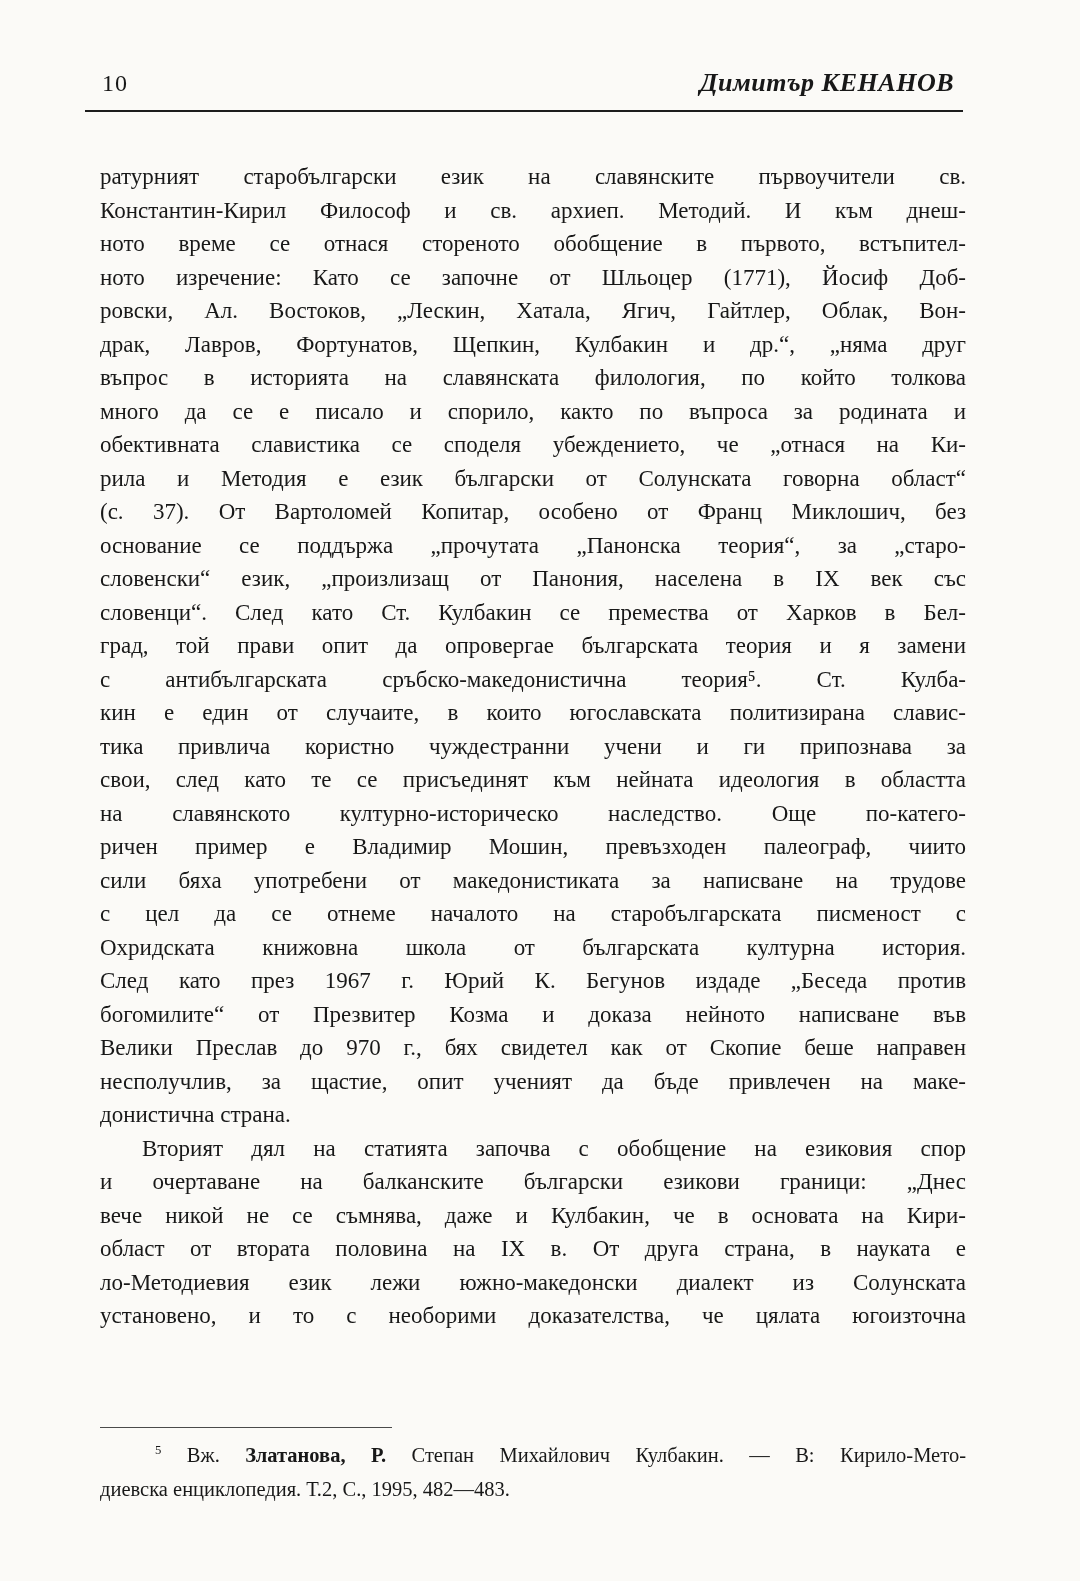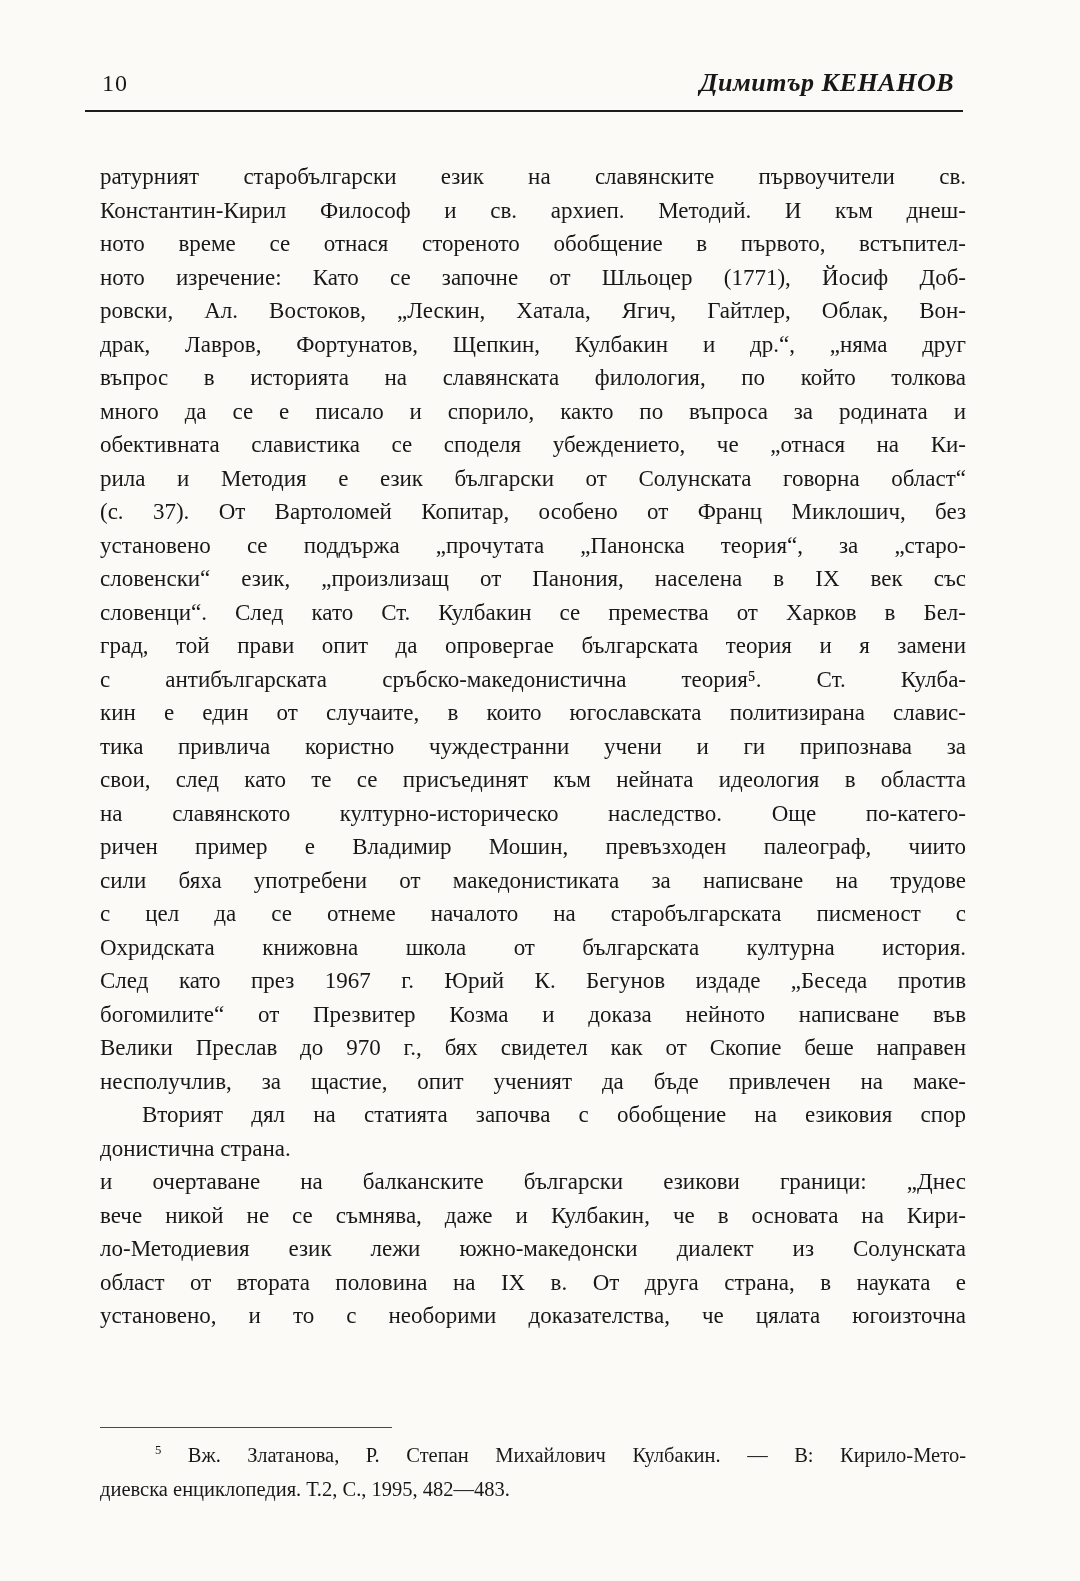"установено се поддържа „прочутата" div.line { text: установено -> основание }
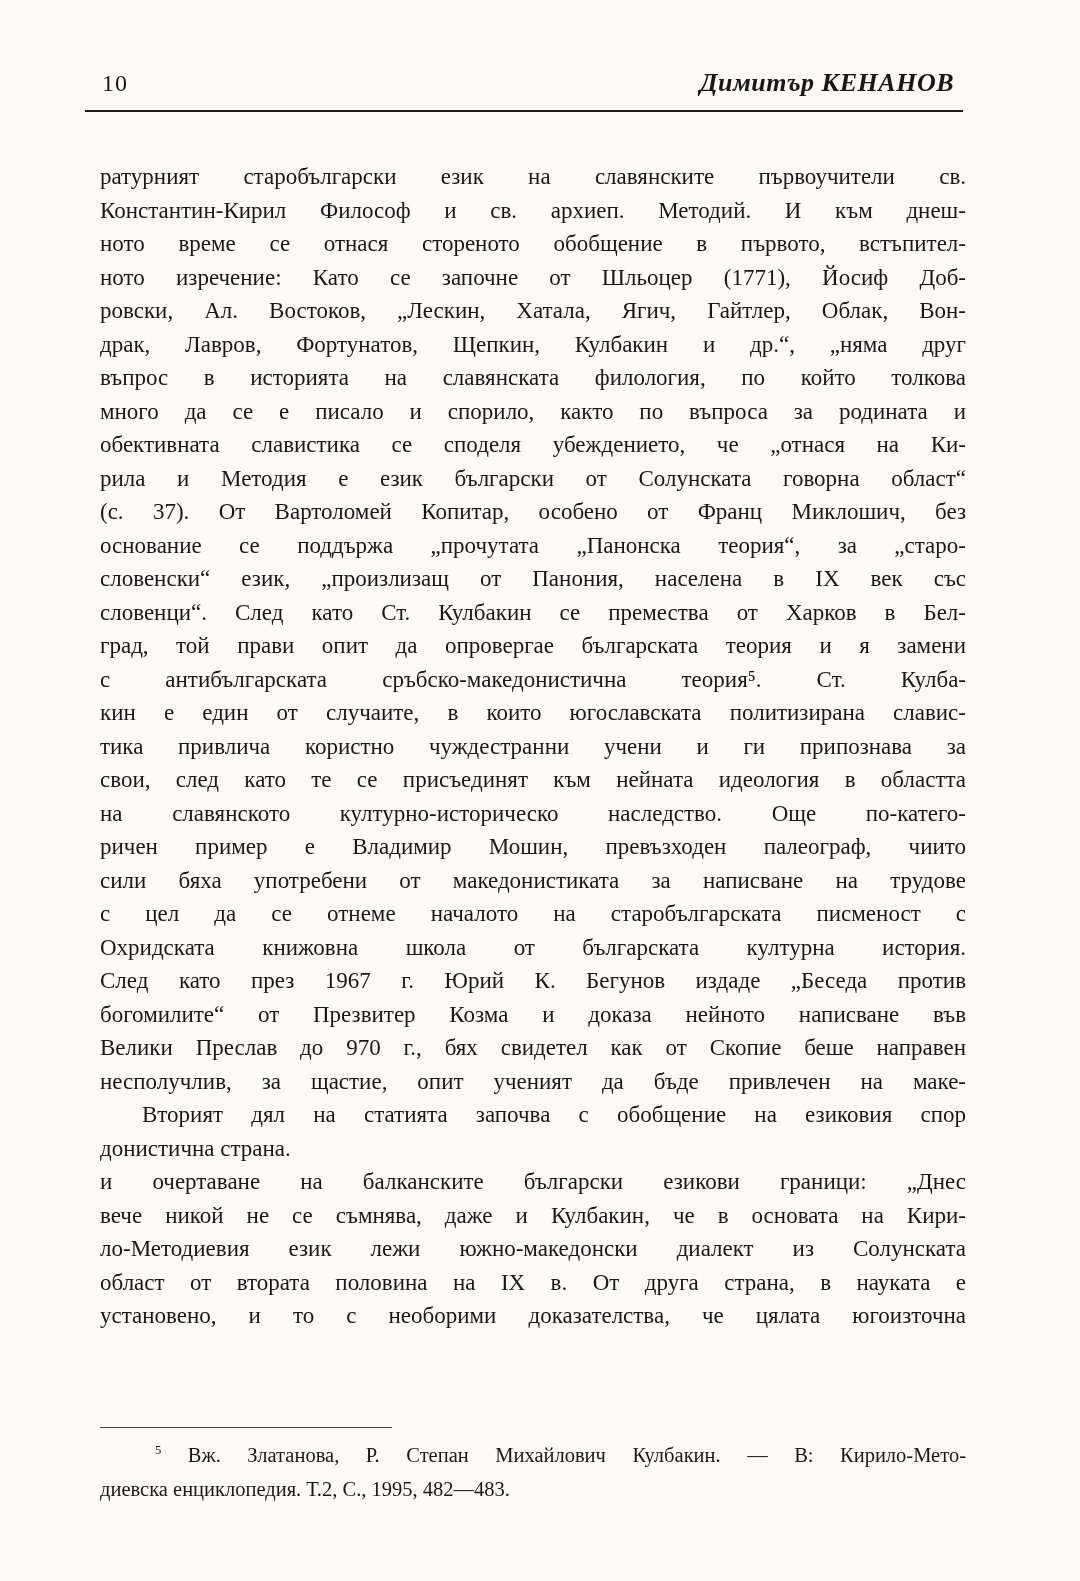"Вторият дял на статията започва" div.line { order: before "донистична страна." -> after "донистична страна." }
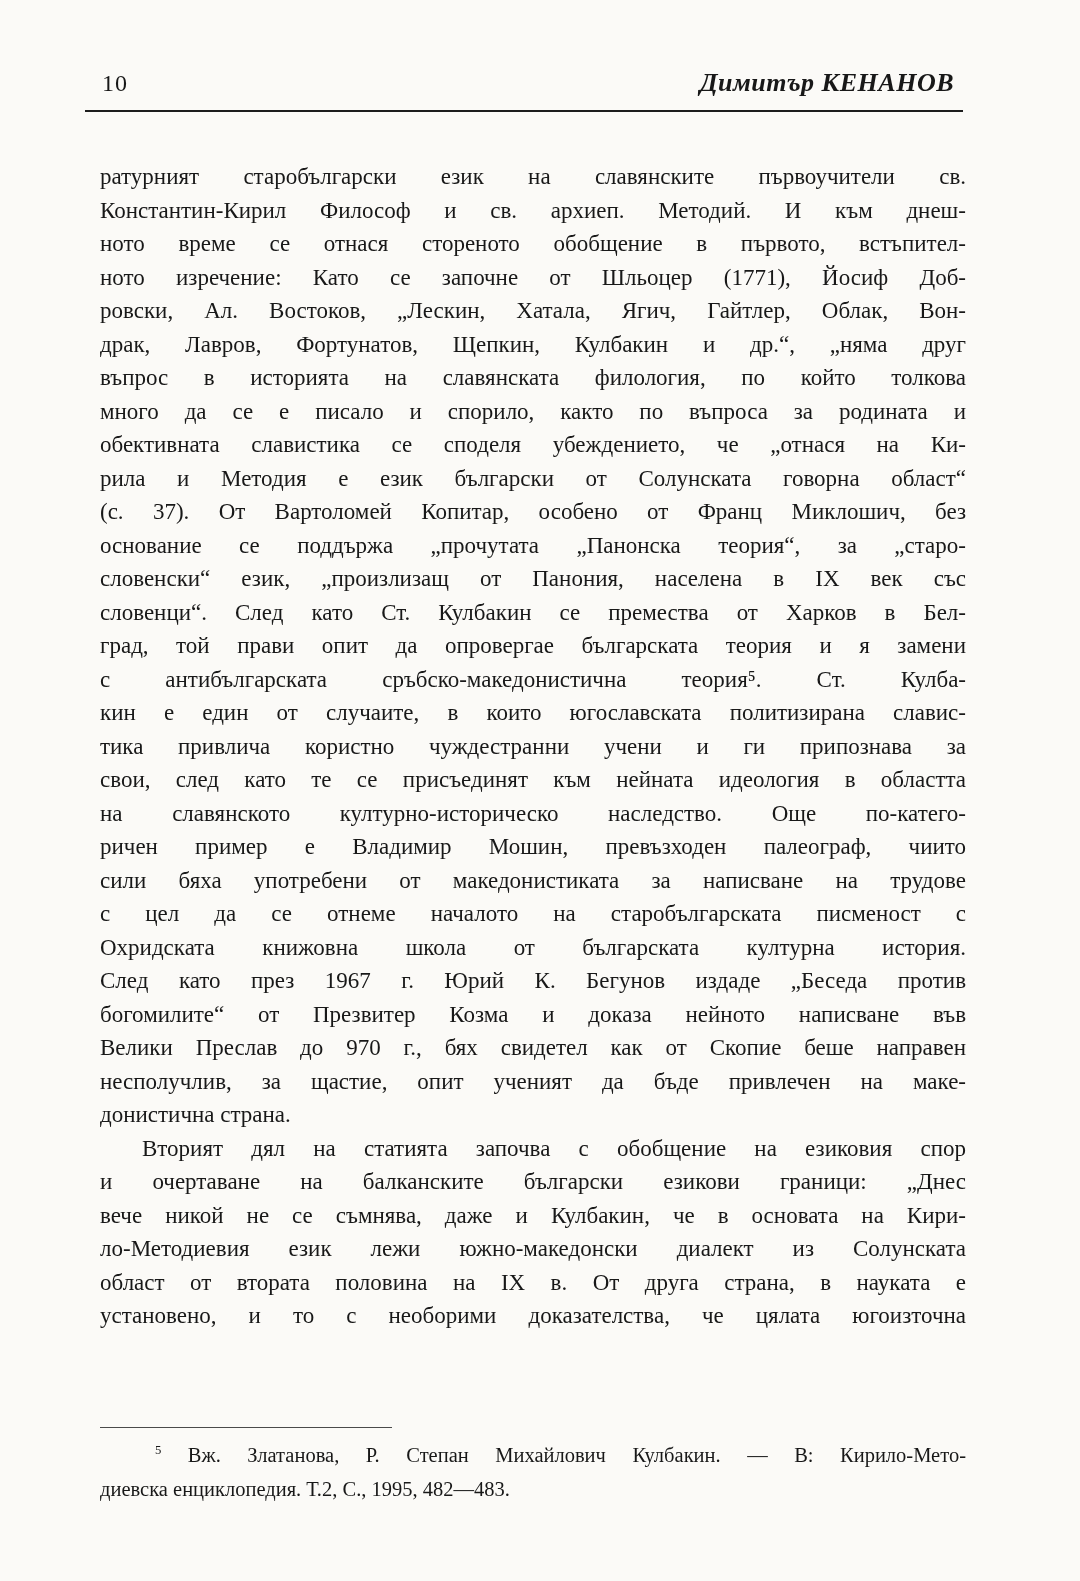"ло-Методиевия език лежи южно-македонски" div.line { order: before "област от втората половина на" -> after "област от втората половина на" }
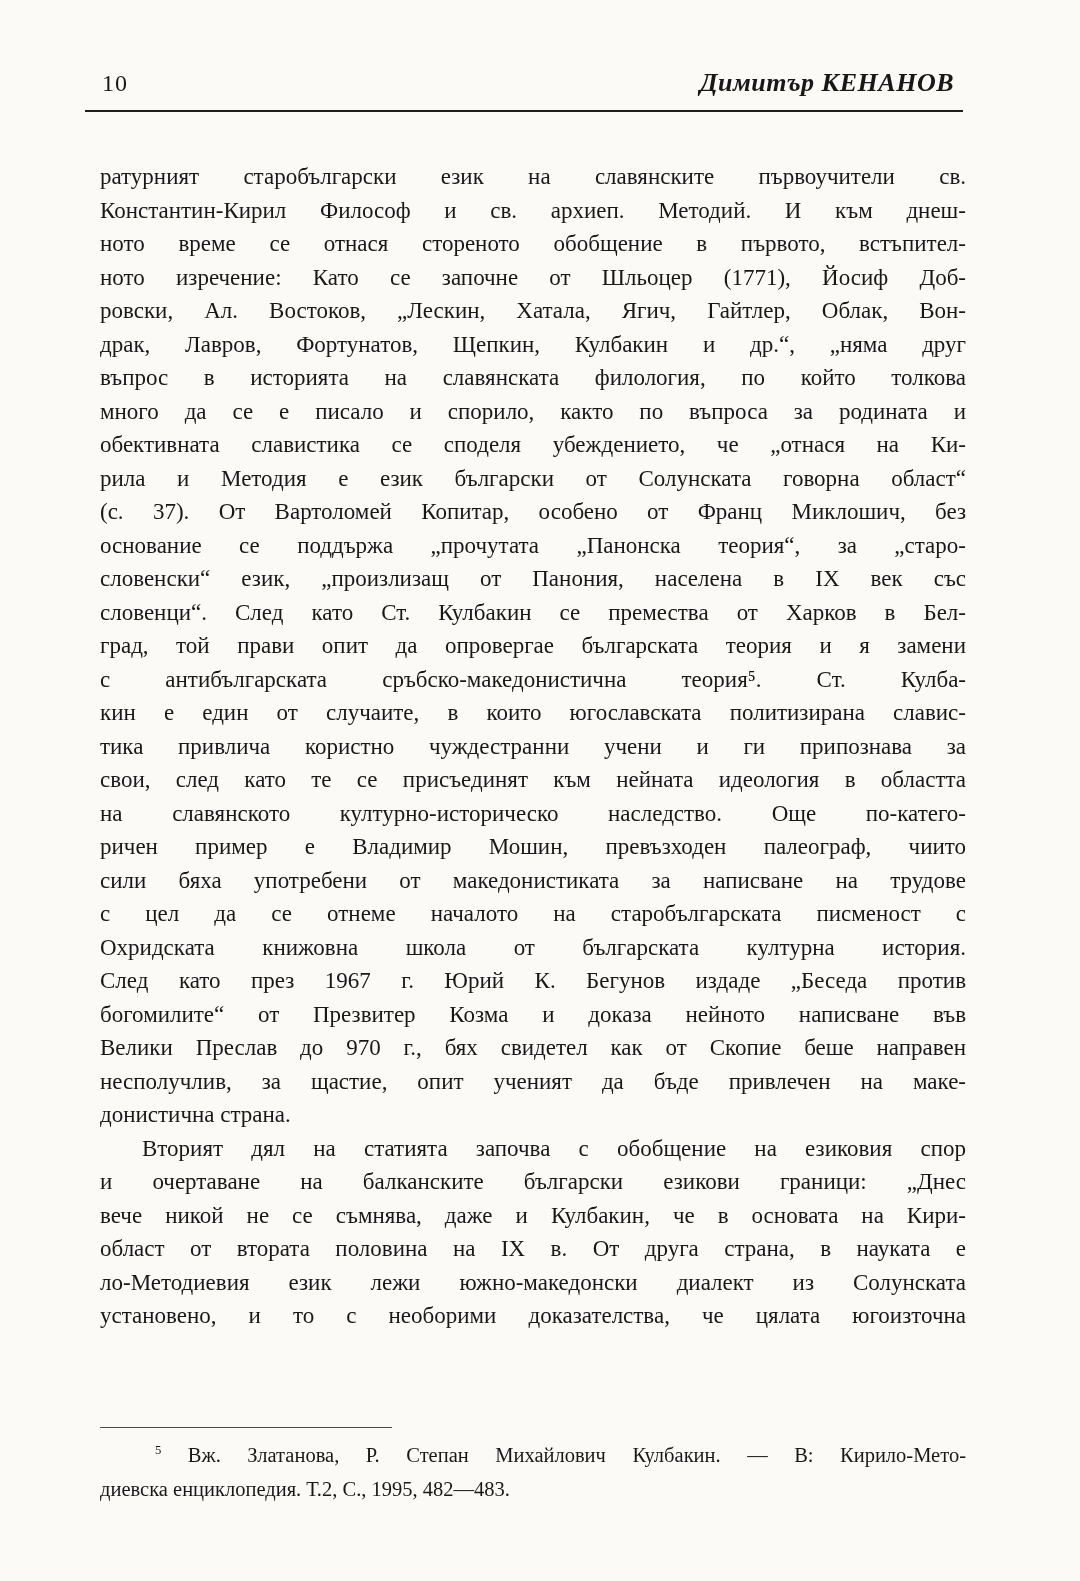"Златанова, Р." .fn-bold { font-weight: normal -> bold }
